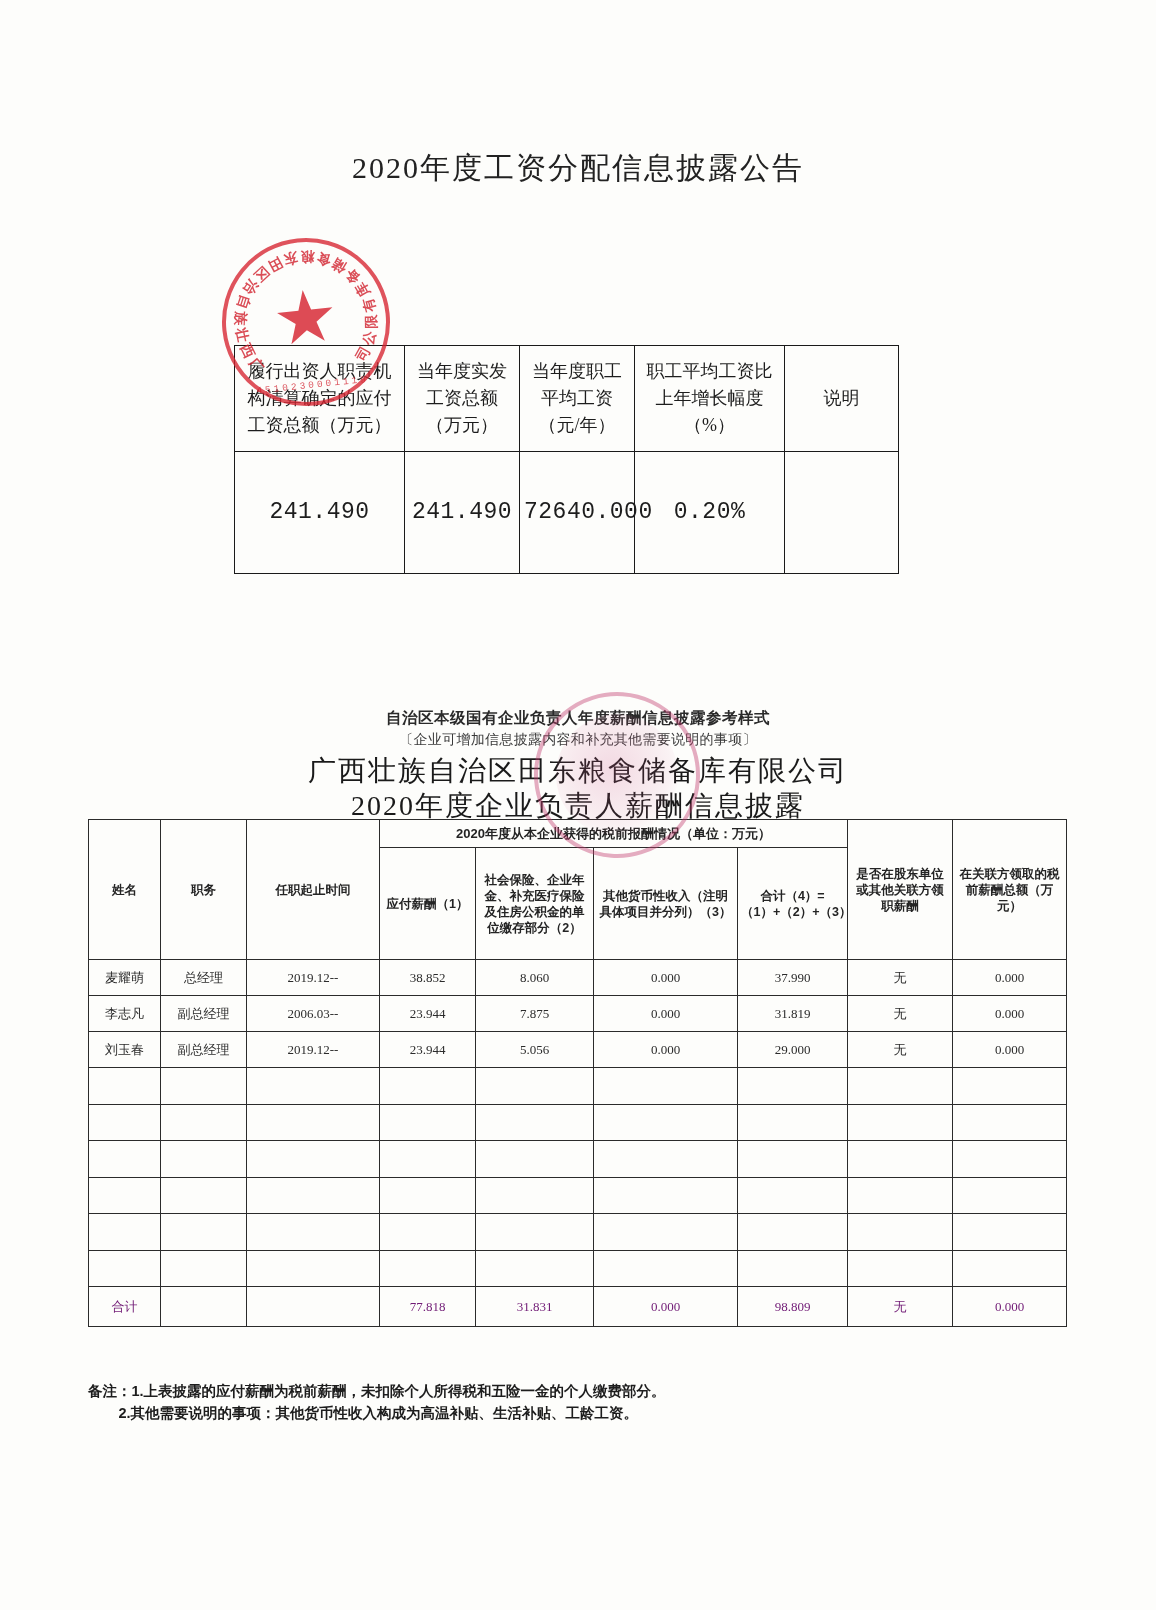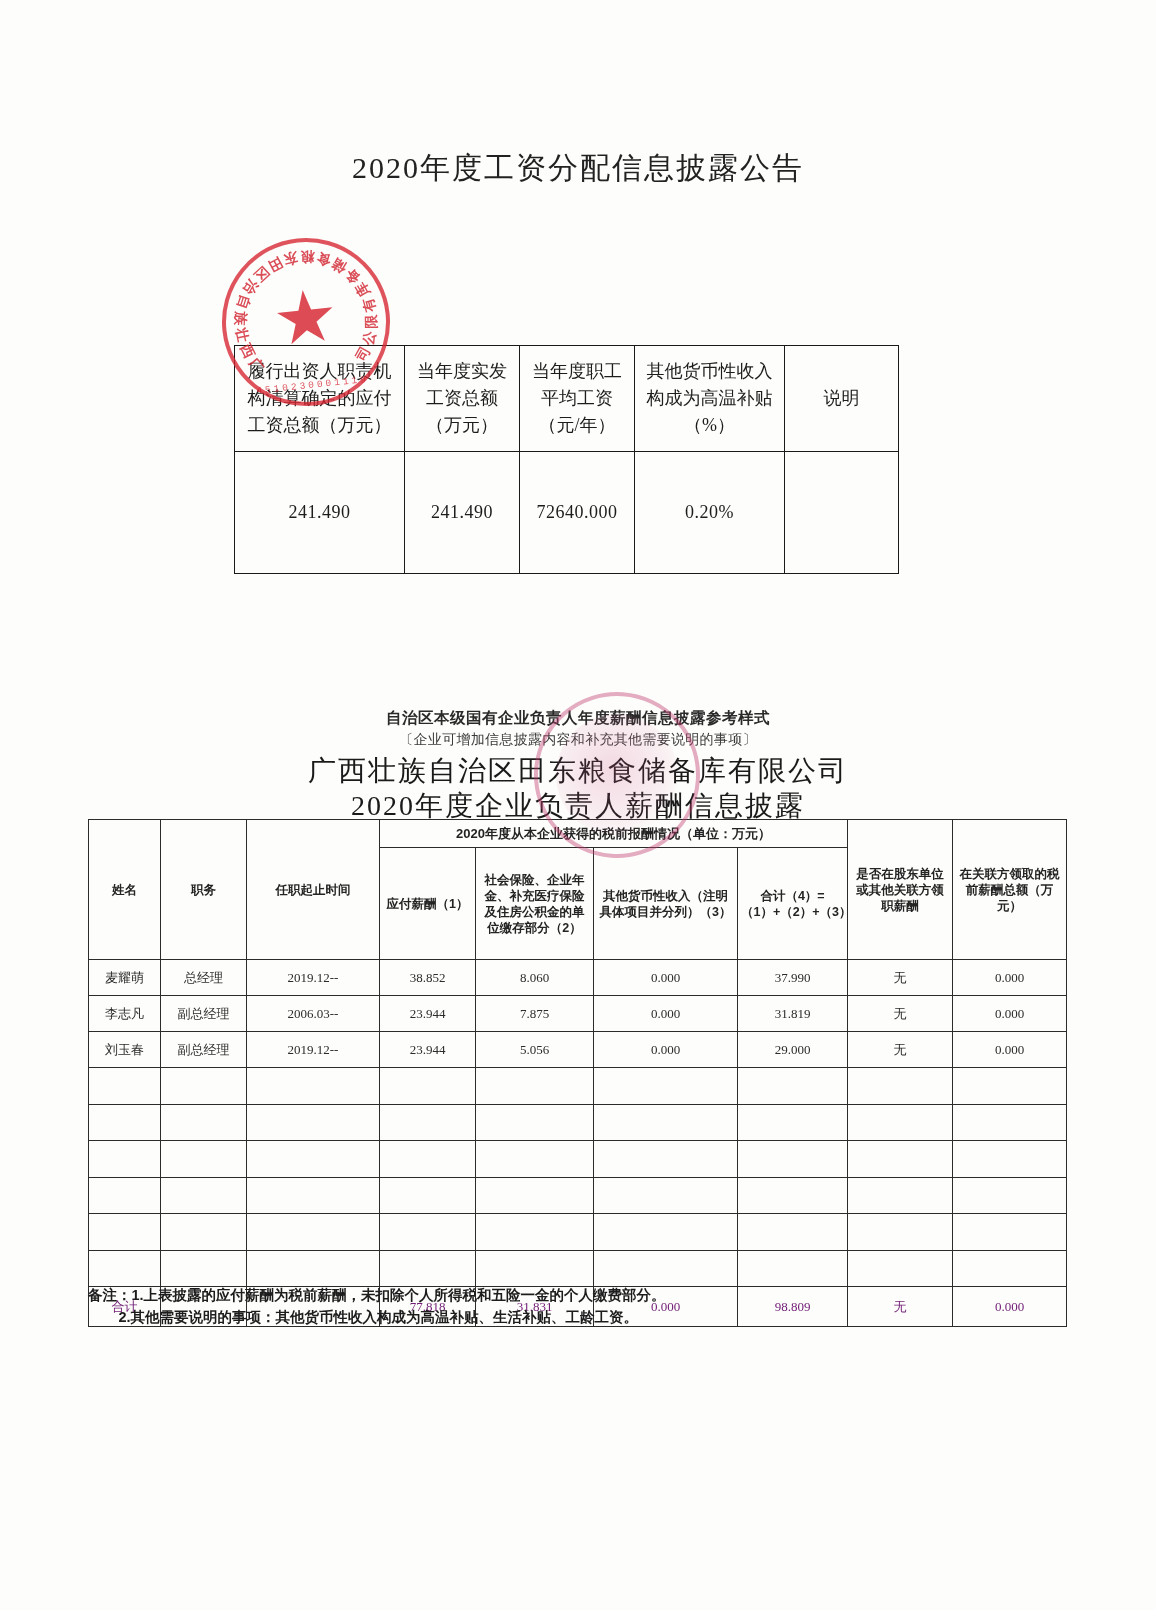"其他货币性收入构成为高温补贴（%）" td { text: 其他货币性收入构成为高温补贴 -> 职工平均工资比上年增长幅度 }
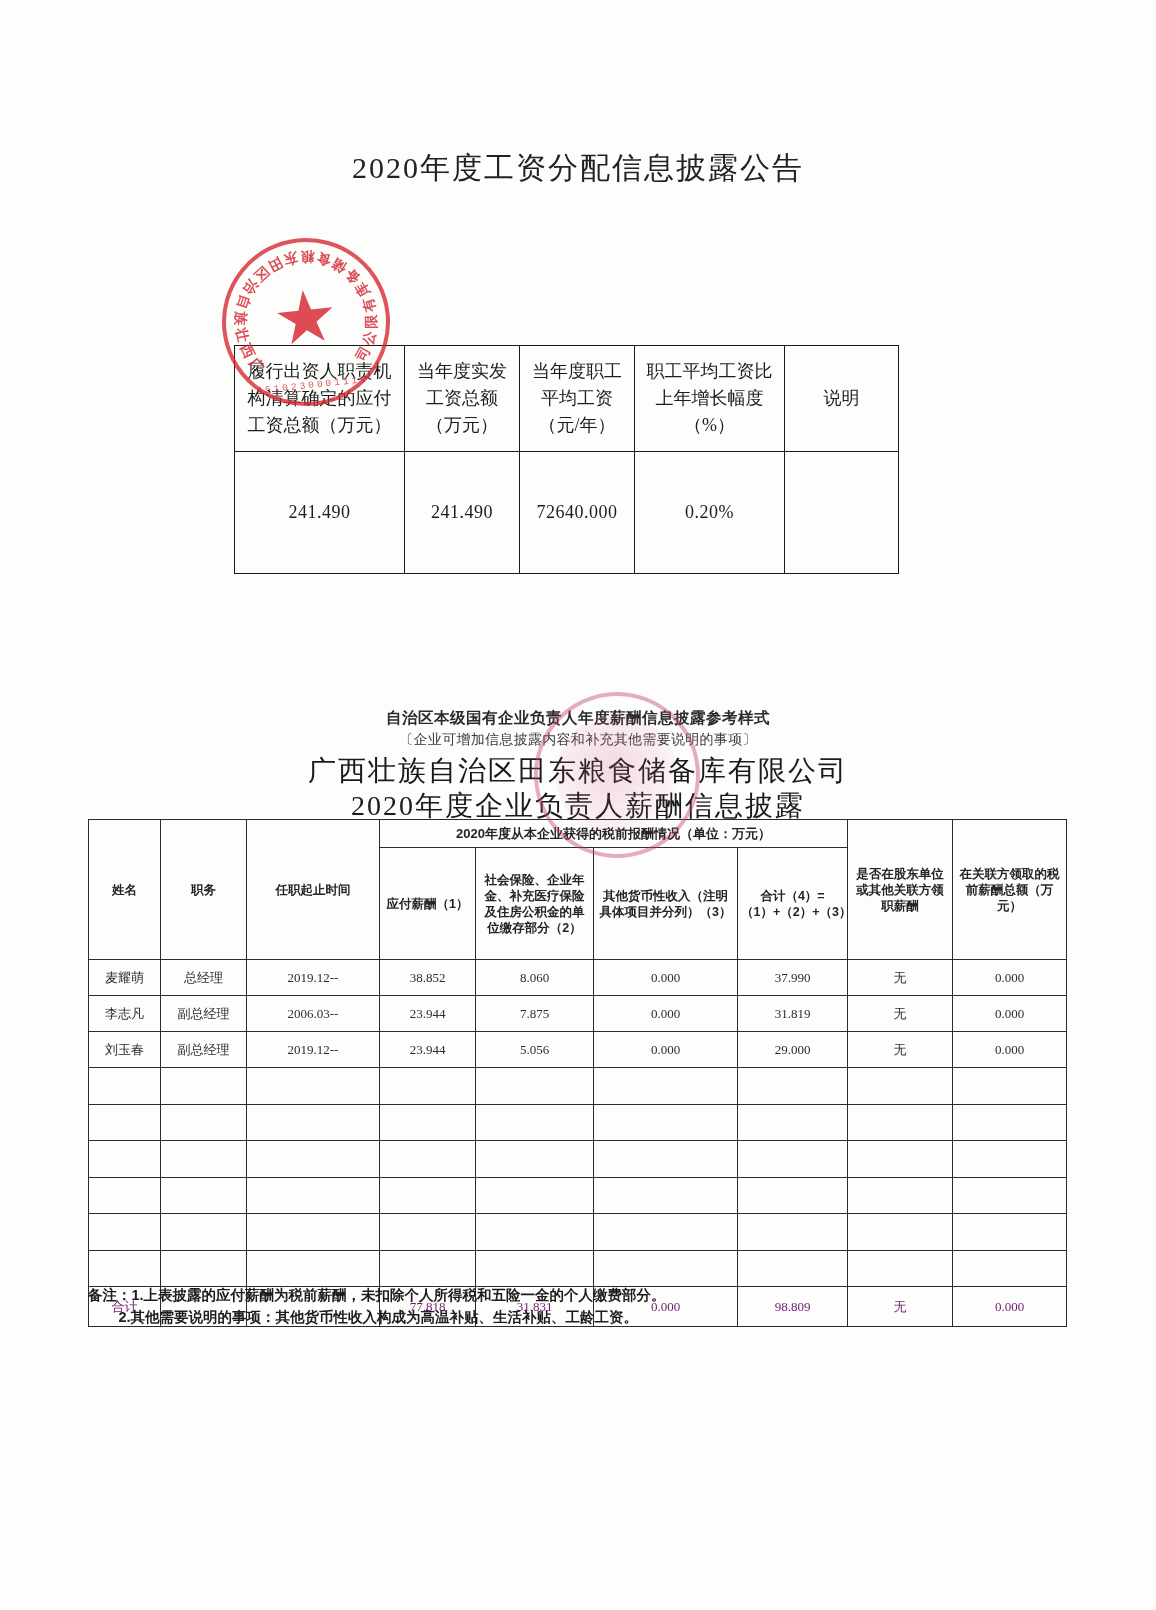"241.490" table.t1 tr.body td { font-family: Liberation Serif, serif -> Liberation Mono, monospace; font-size: 18px -> 23px }
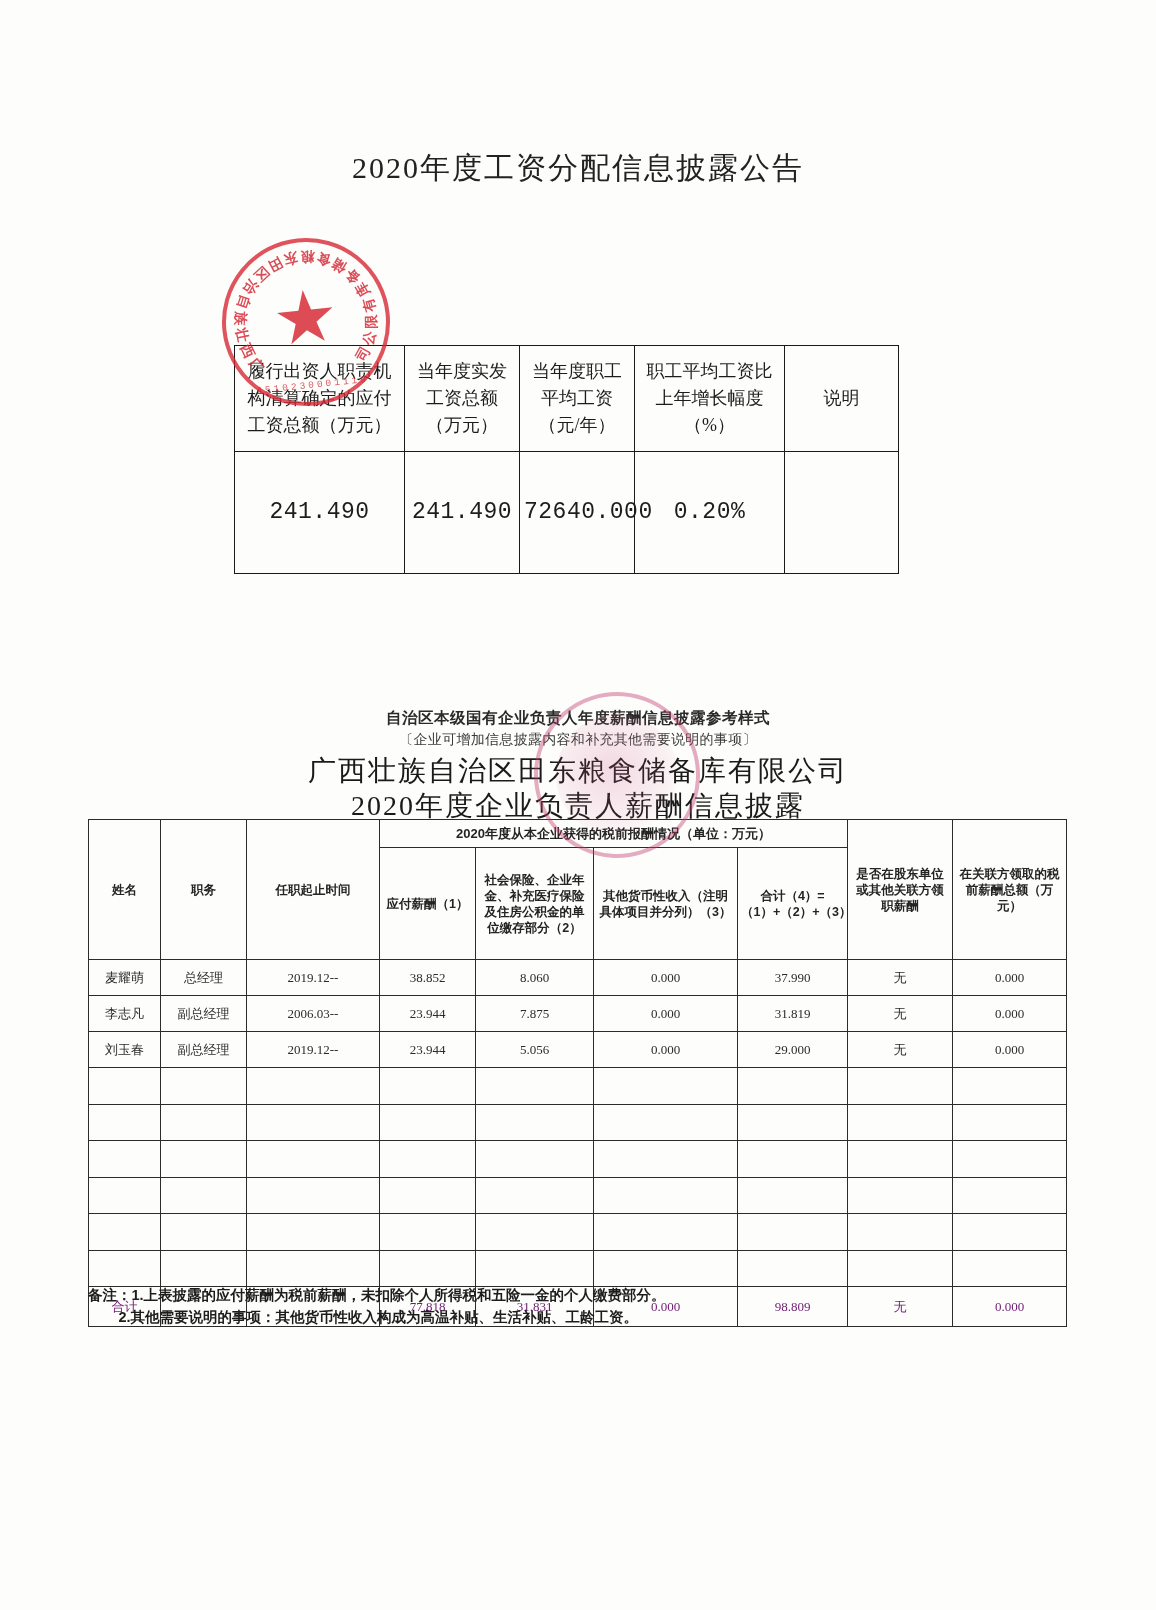"备注：1.上表披露的应付薪酬为税前薪酬，未扣除个人所得税和五险一金的个人缴费部分" .notes { top: 1284px -> 1380px }
